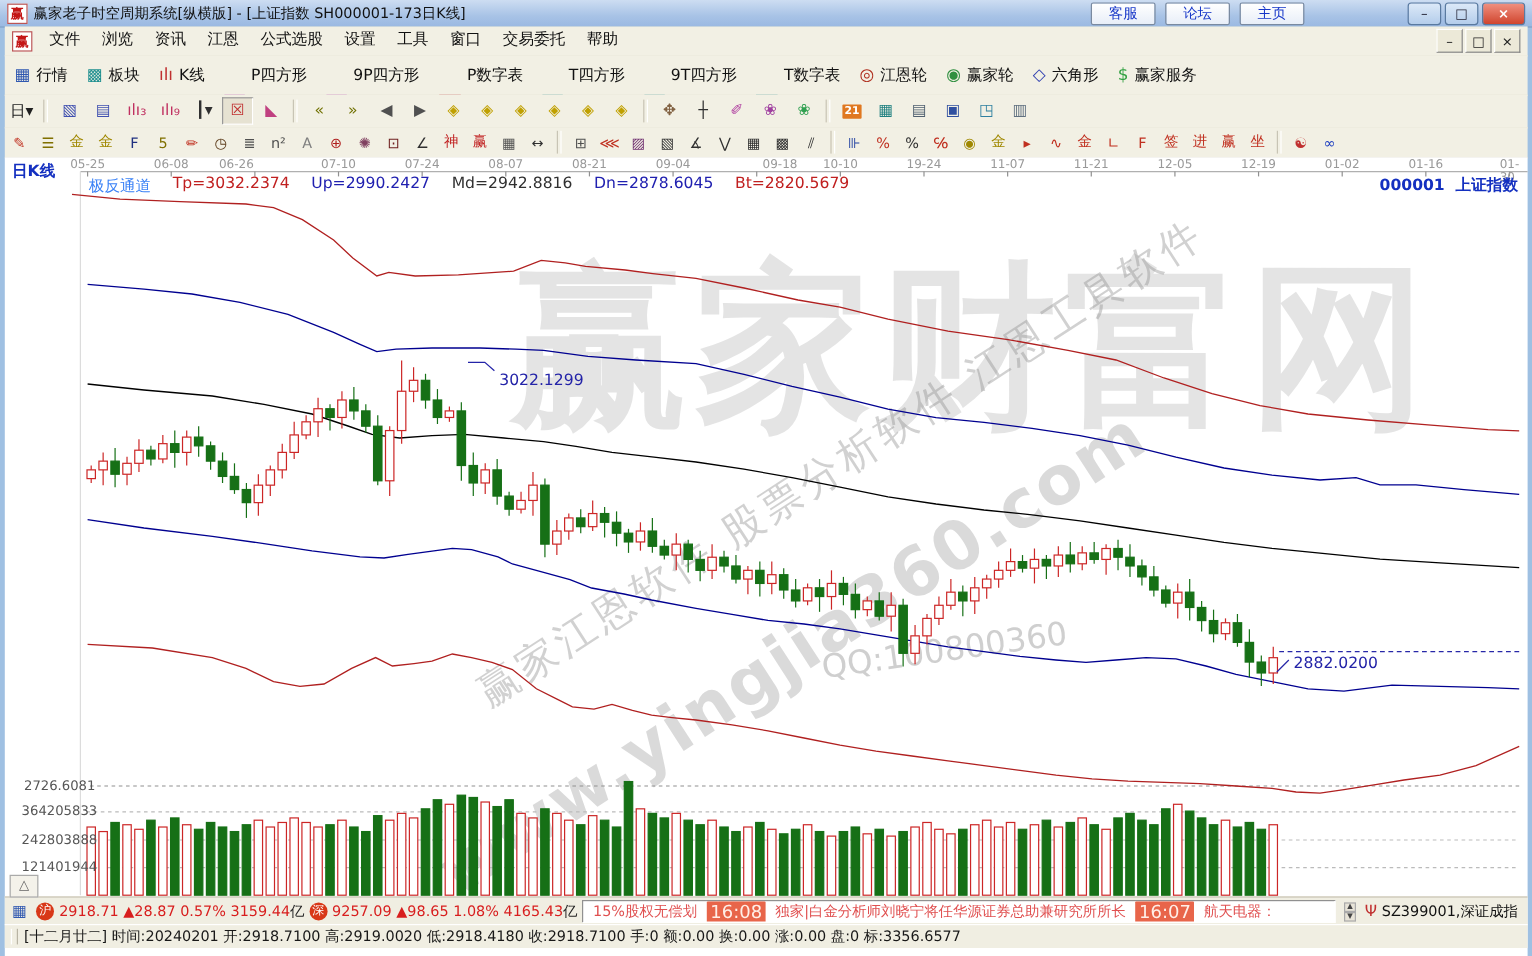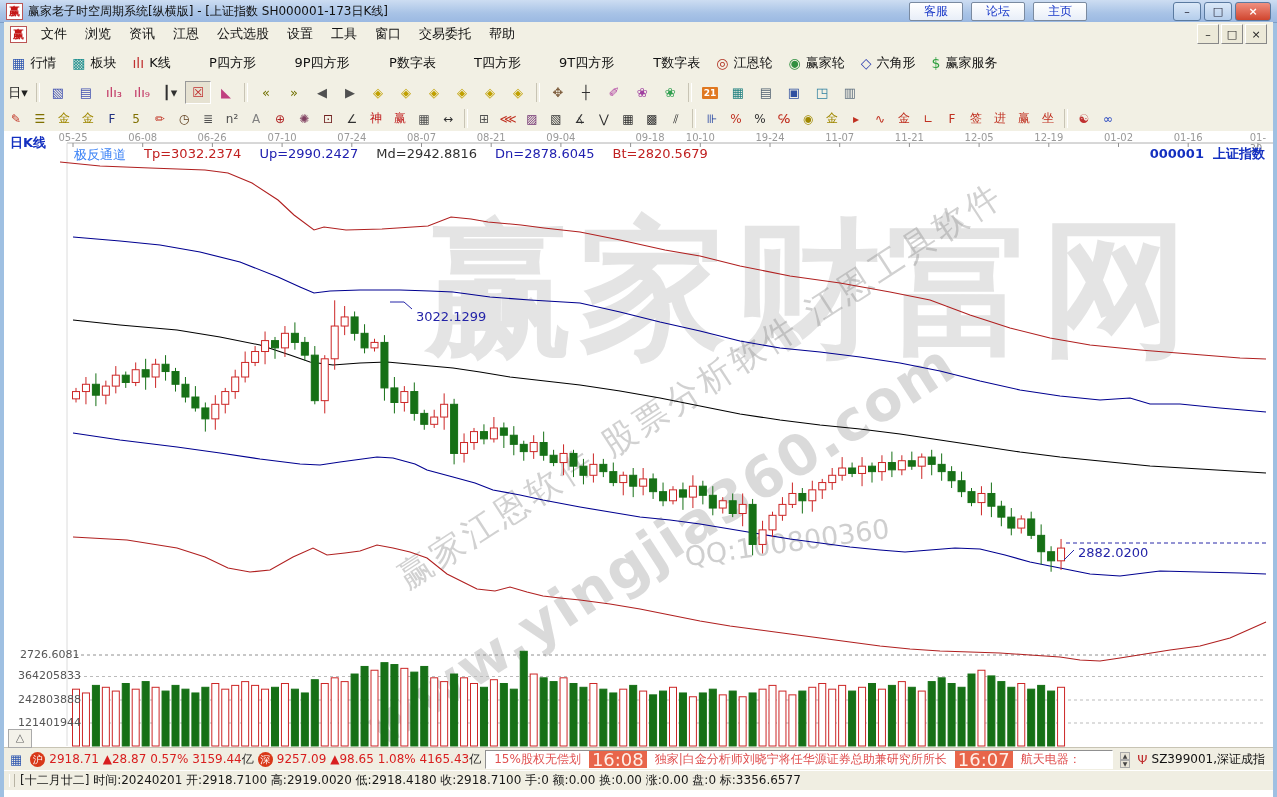"06-26" span.dtick { left: 208px -> 193px }
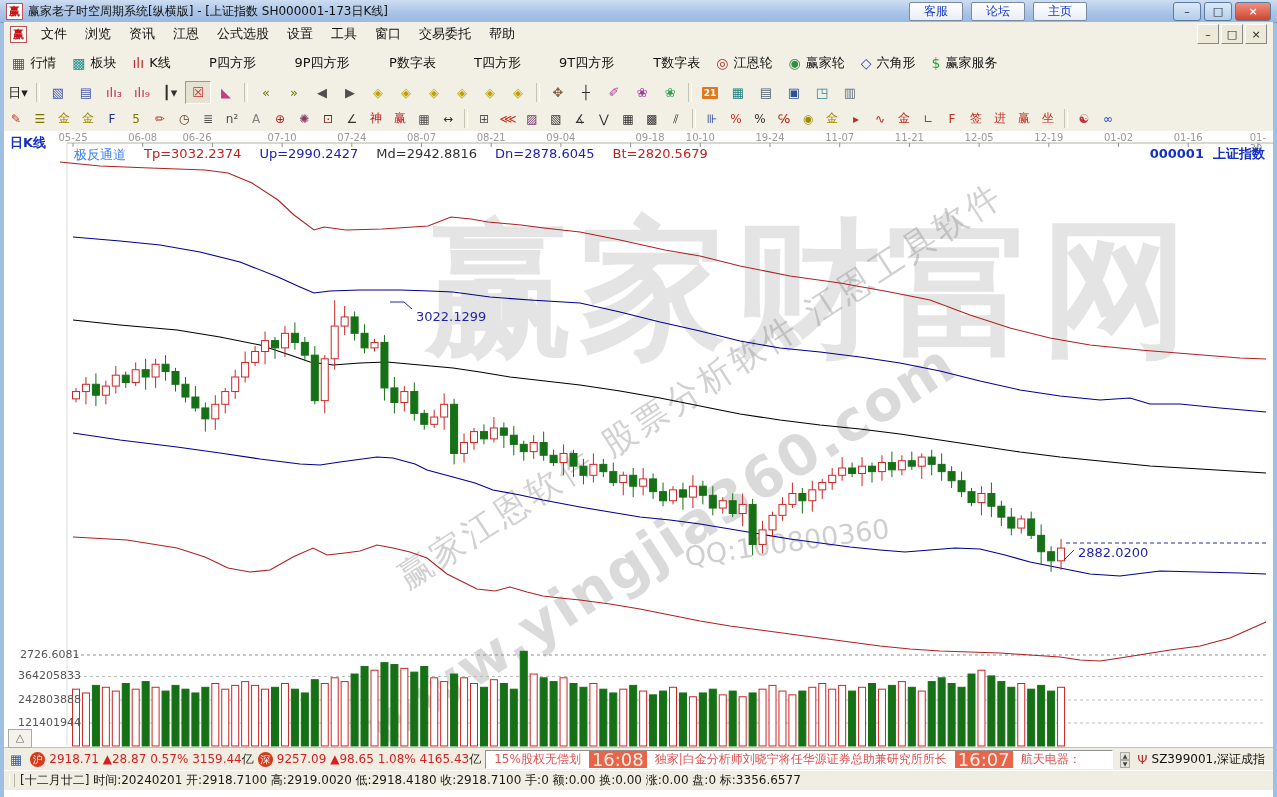"16:08" .news-time { font-size: 18px -> 15px }
